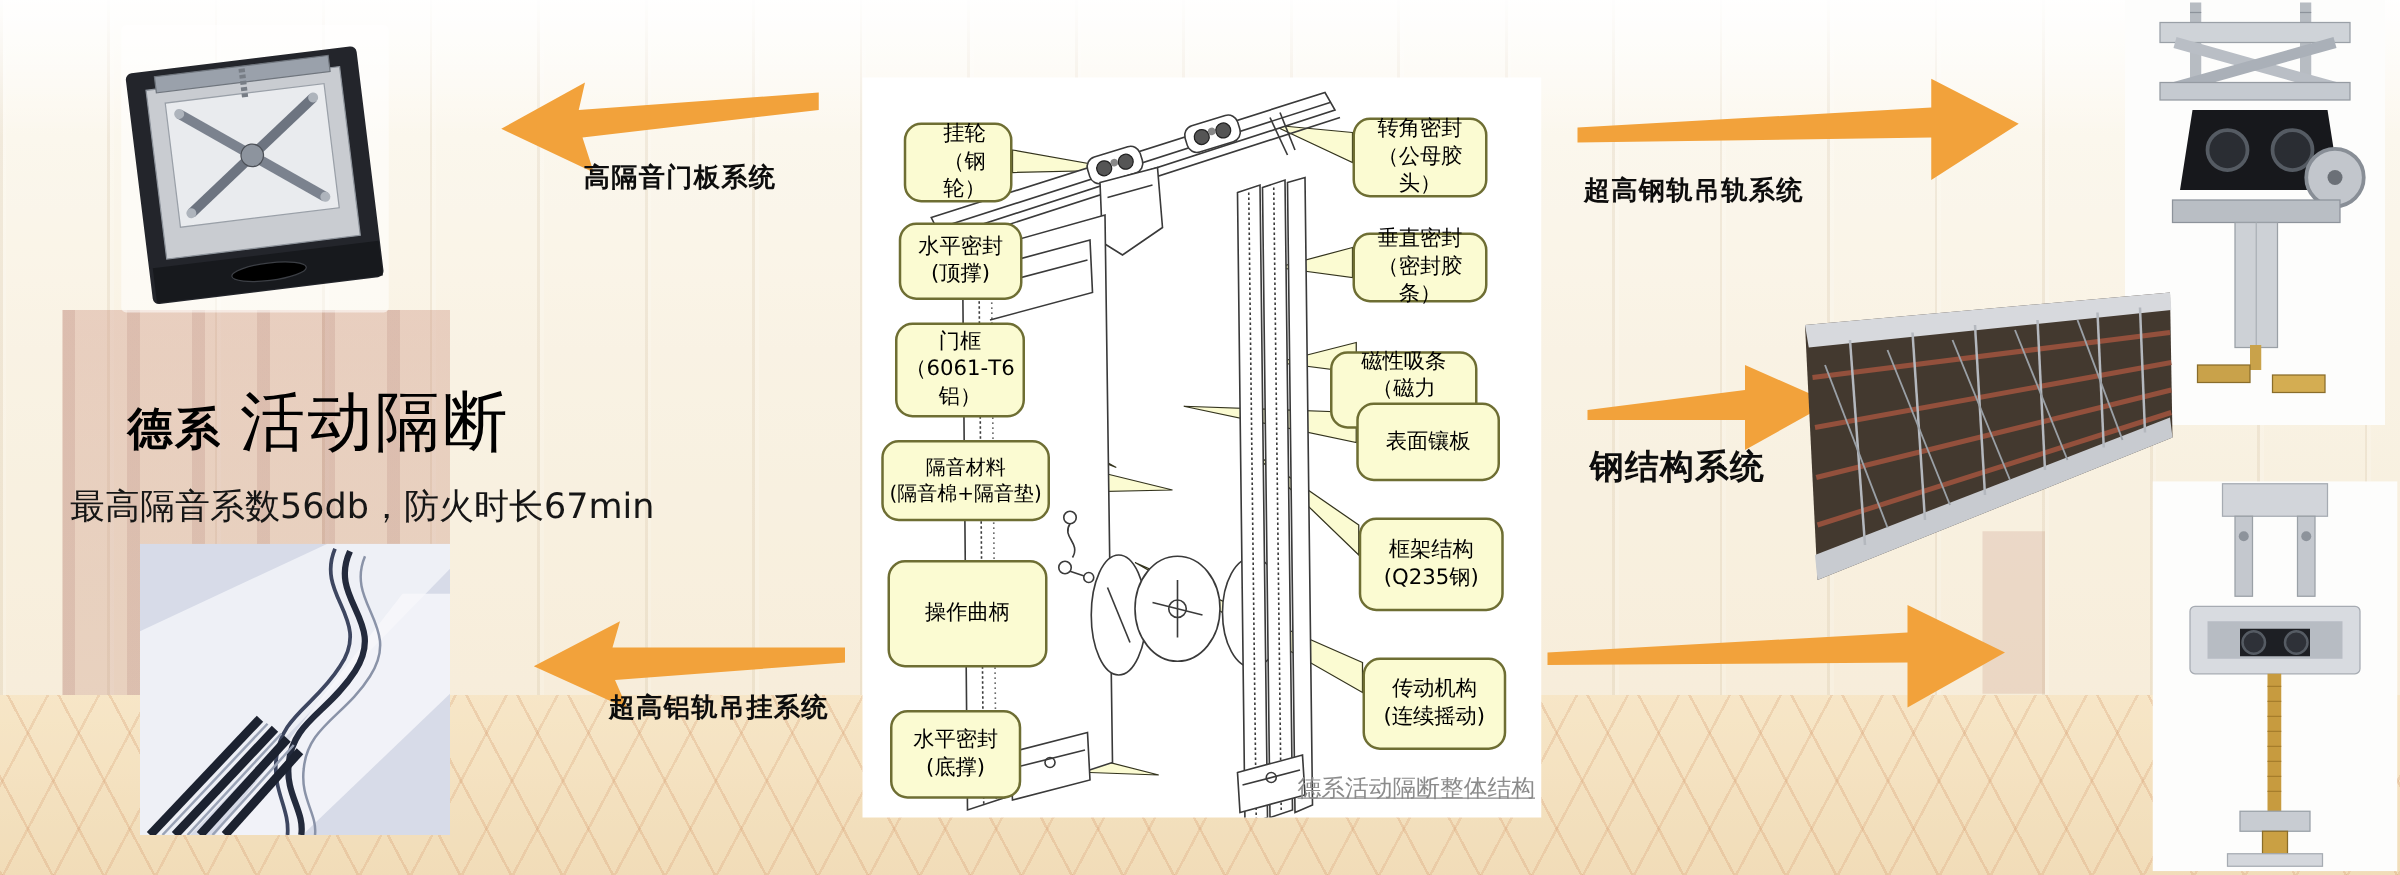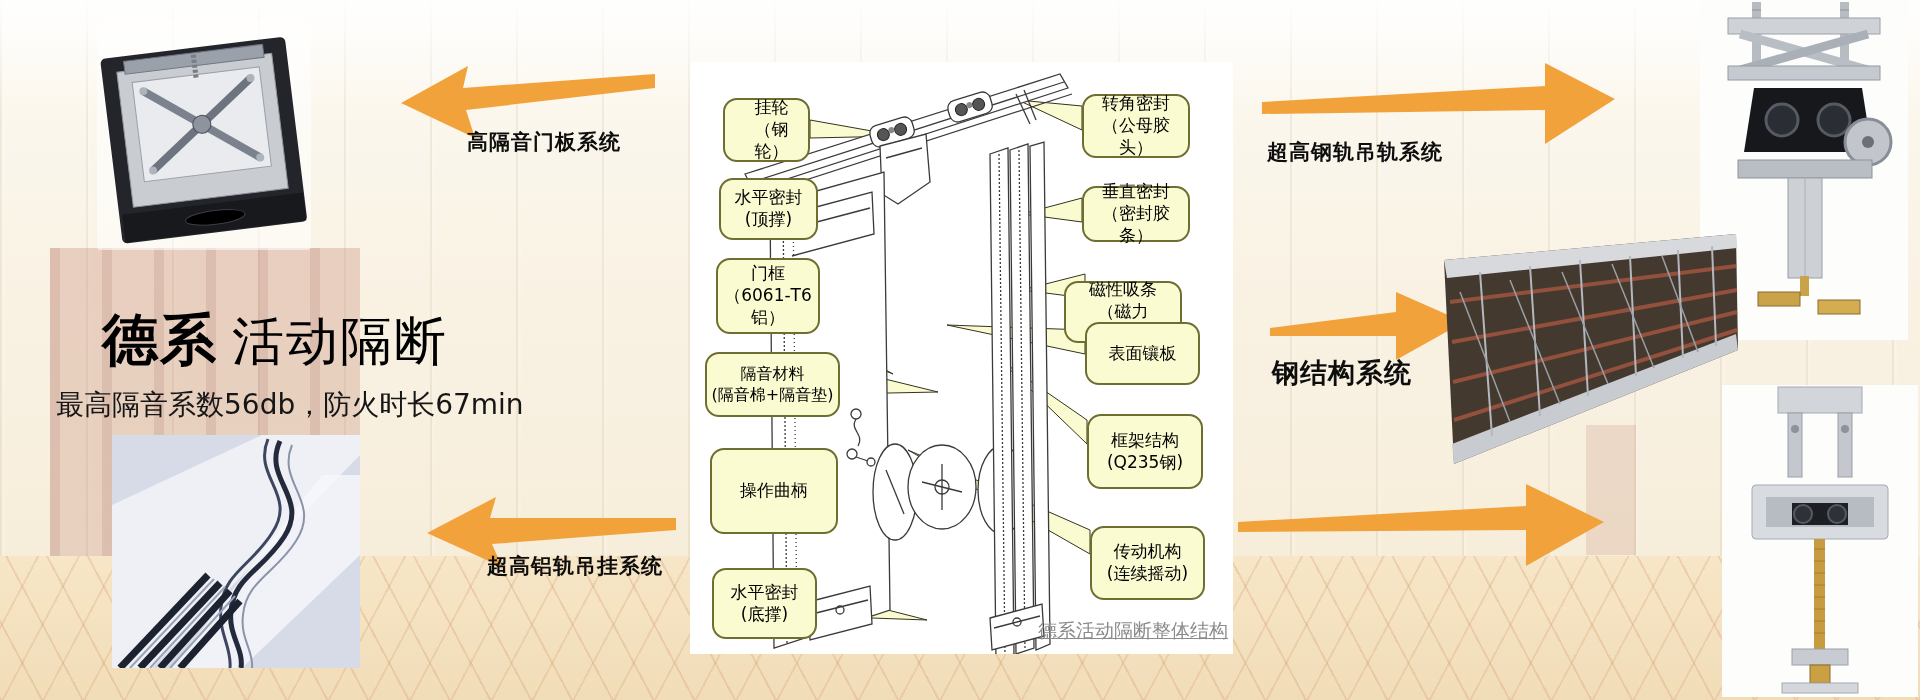"德系" .main-title .t1 { font-size: 56px -> 36px }
